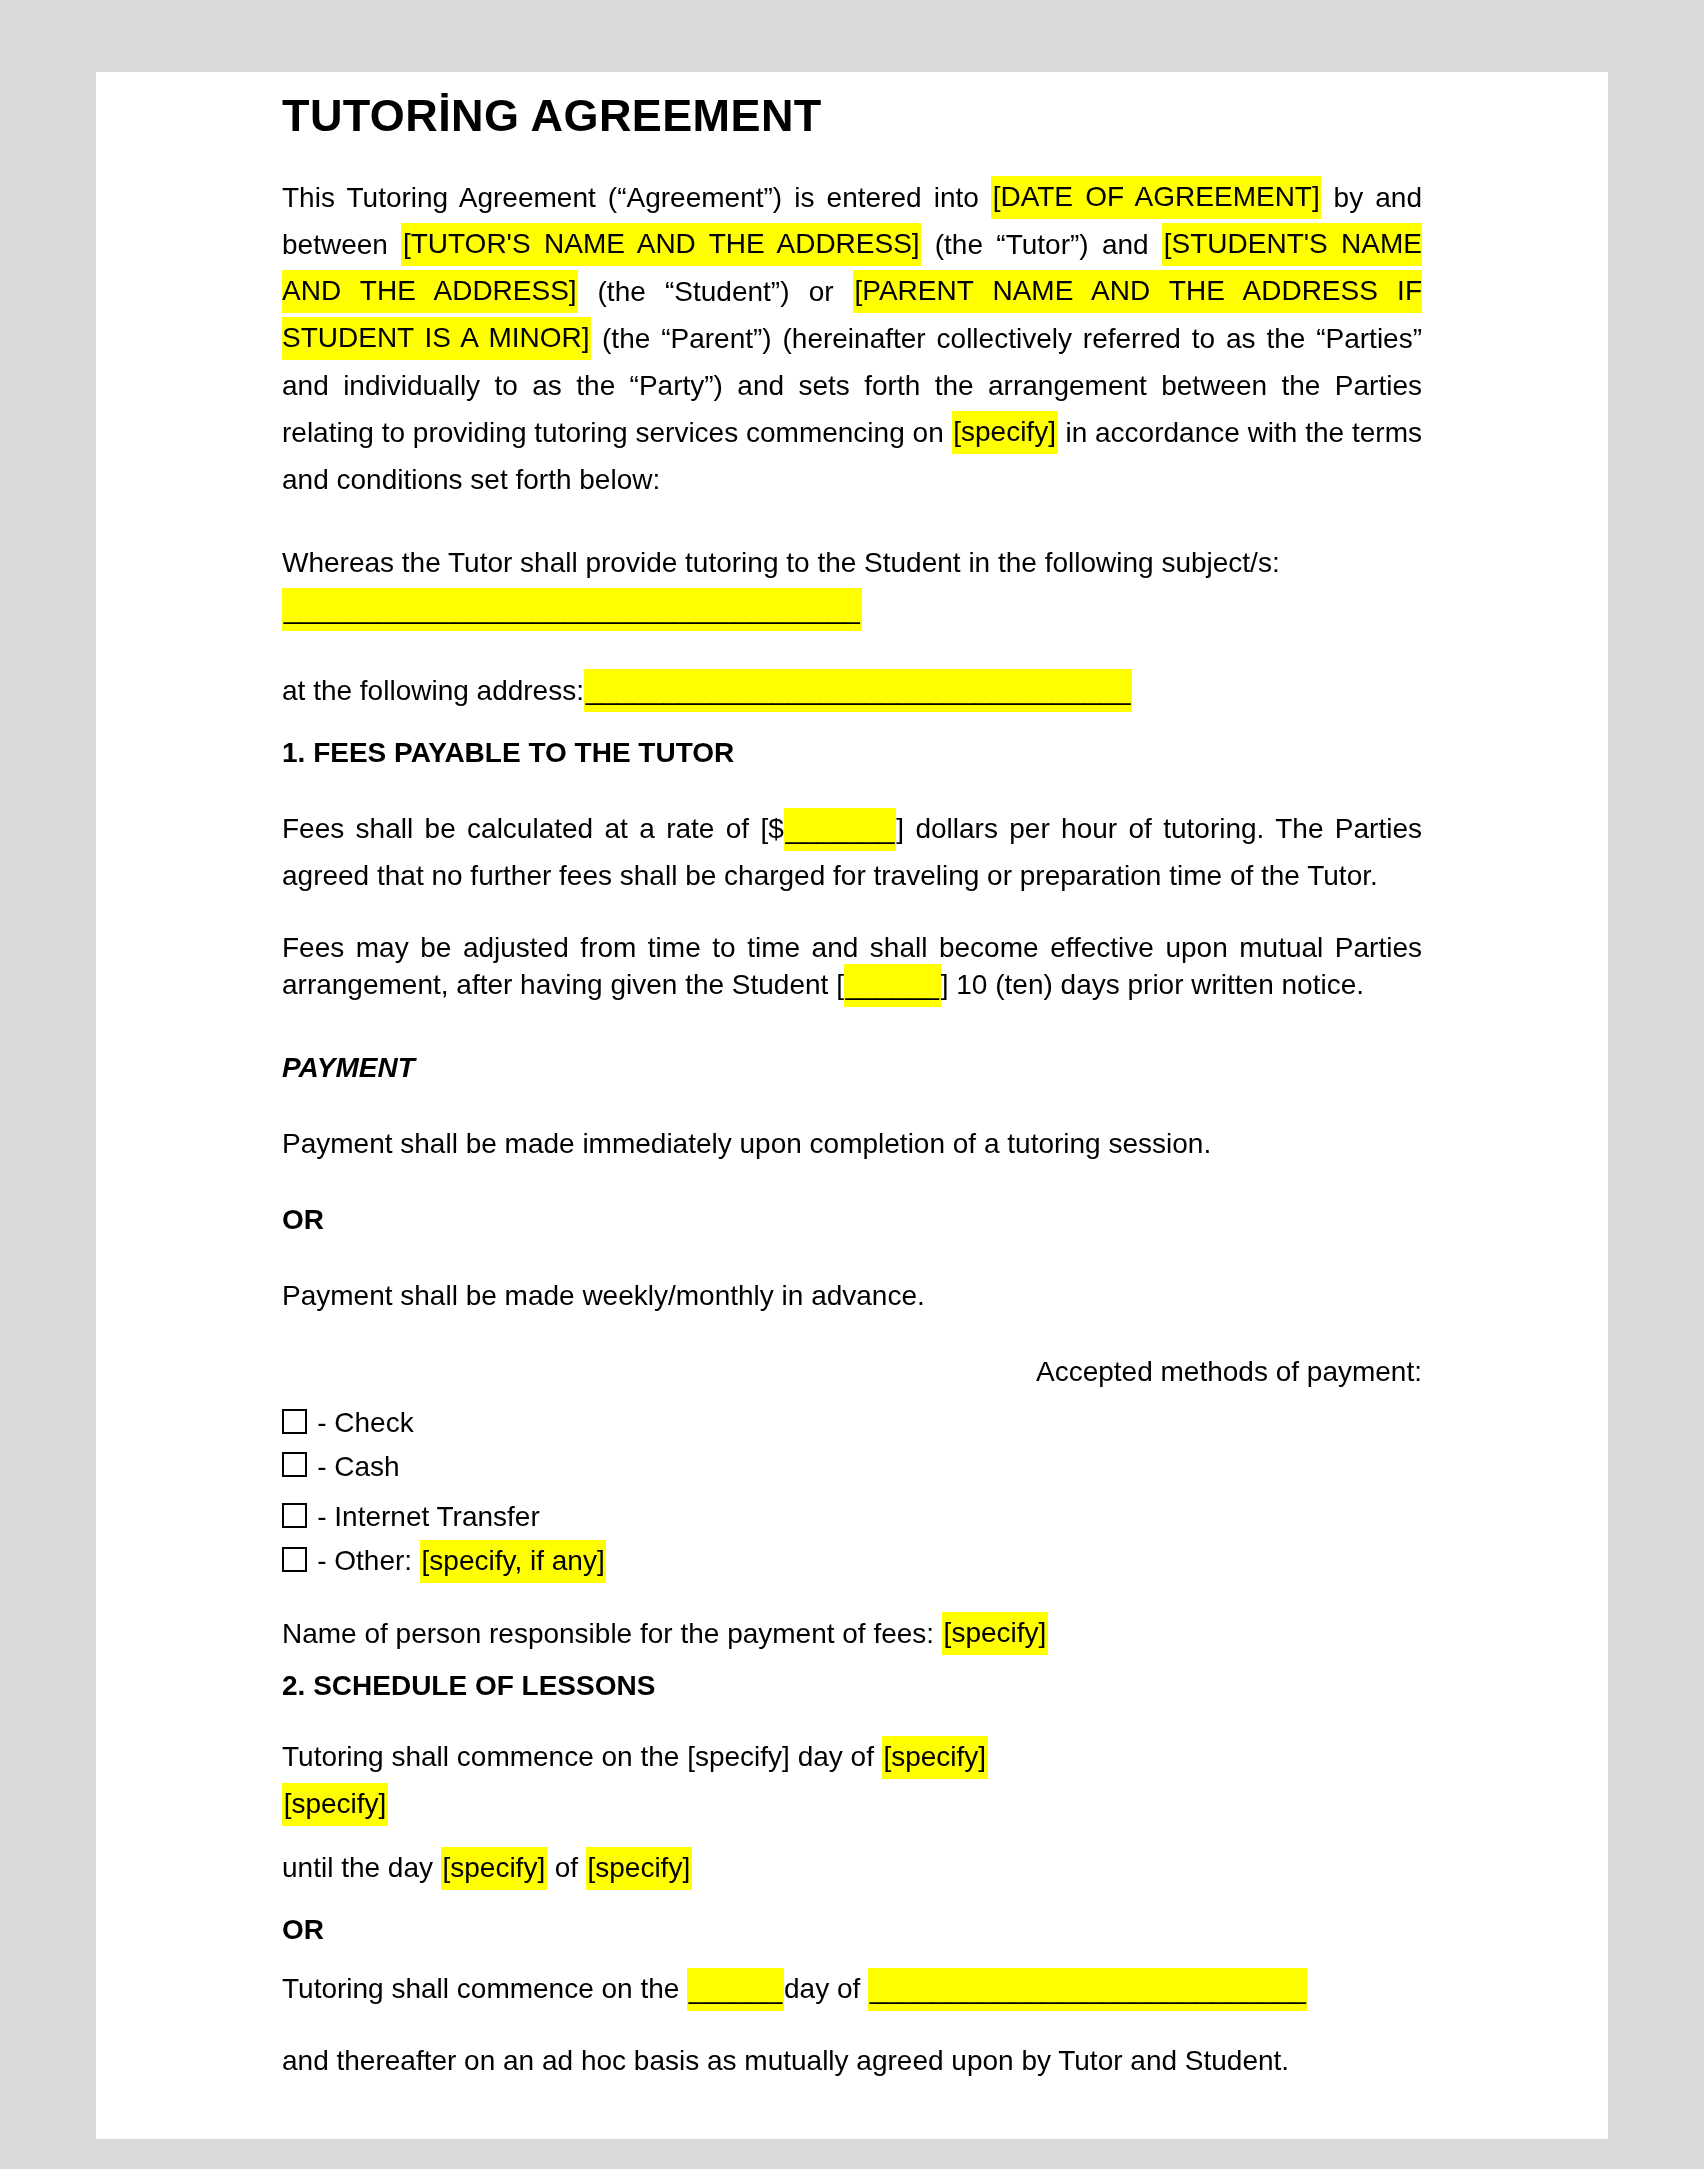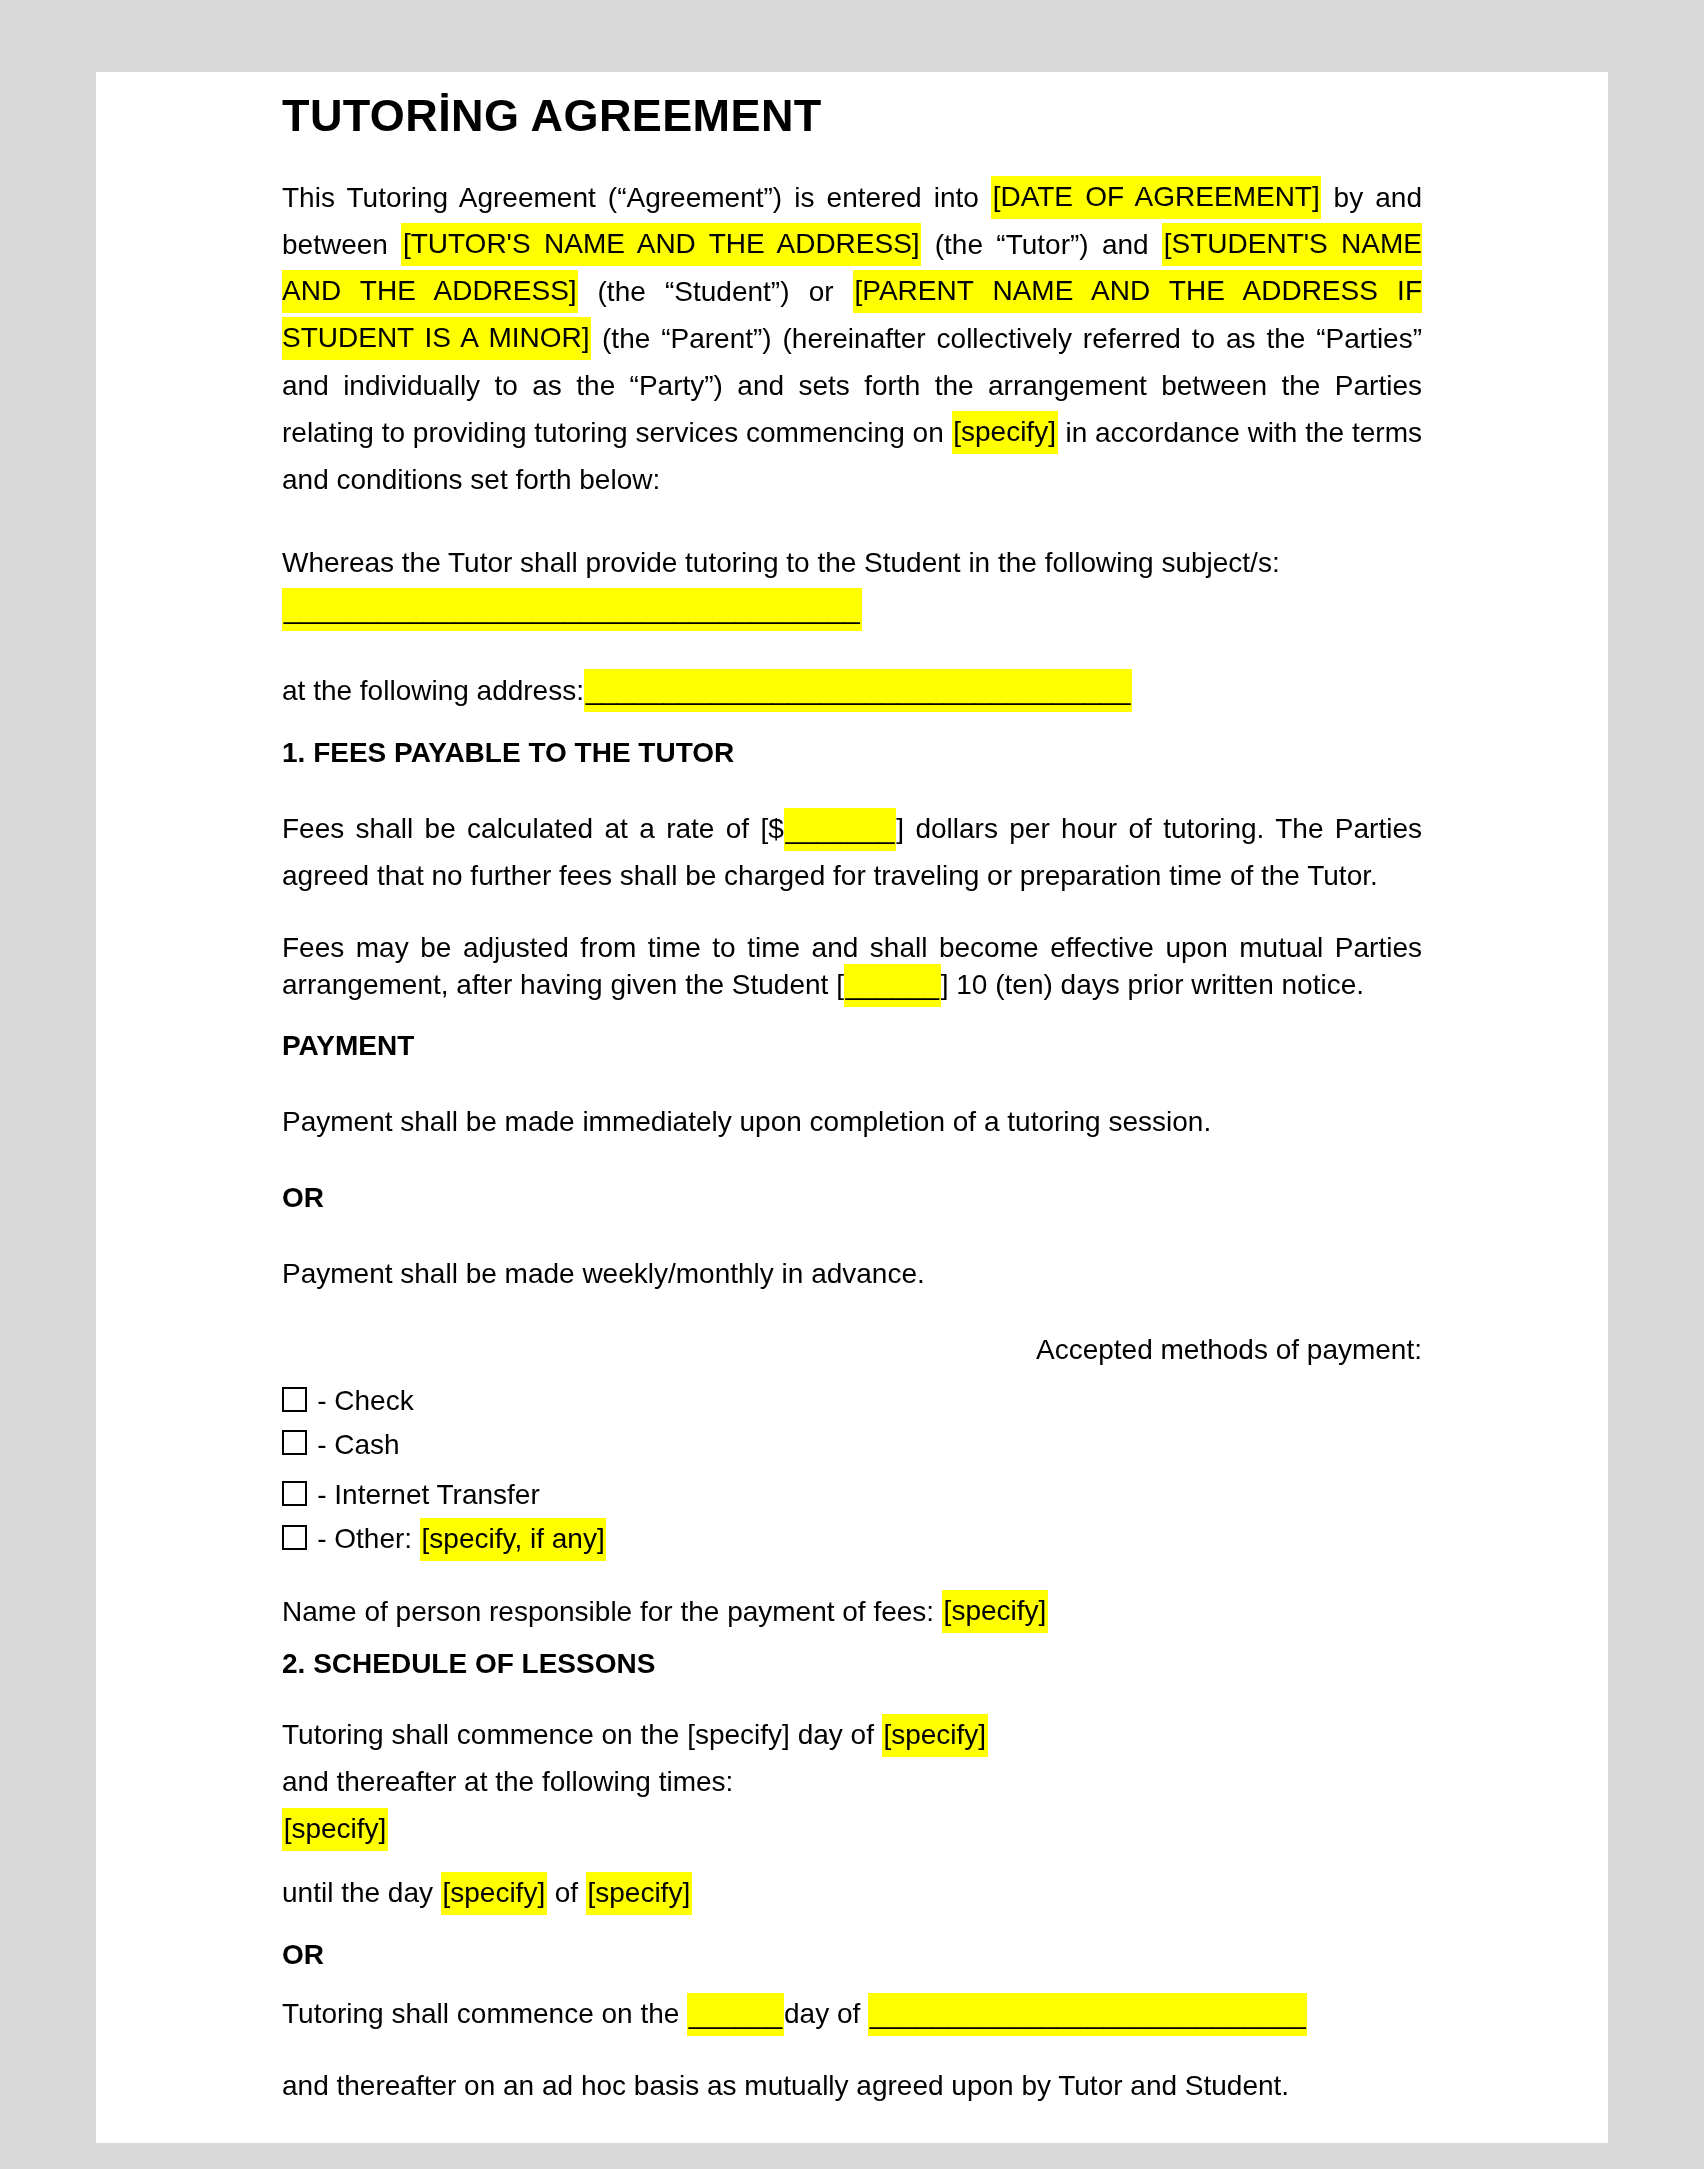"PAYMENT" .b-payment-h { font-style: none -> italic; margin-top: 24px -> 46px }
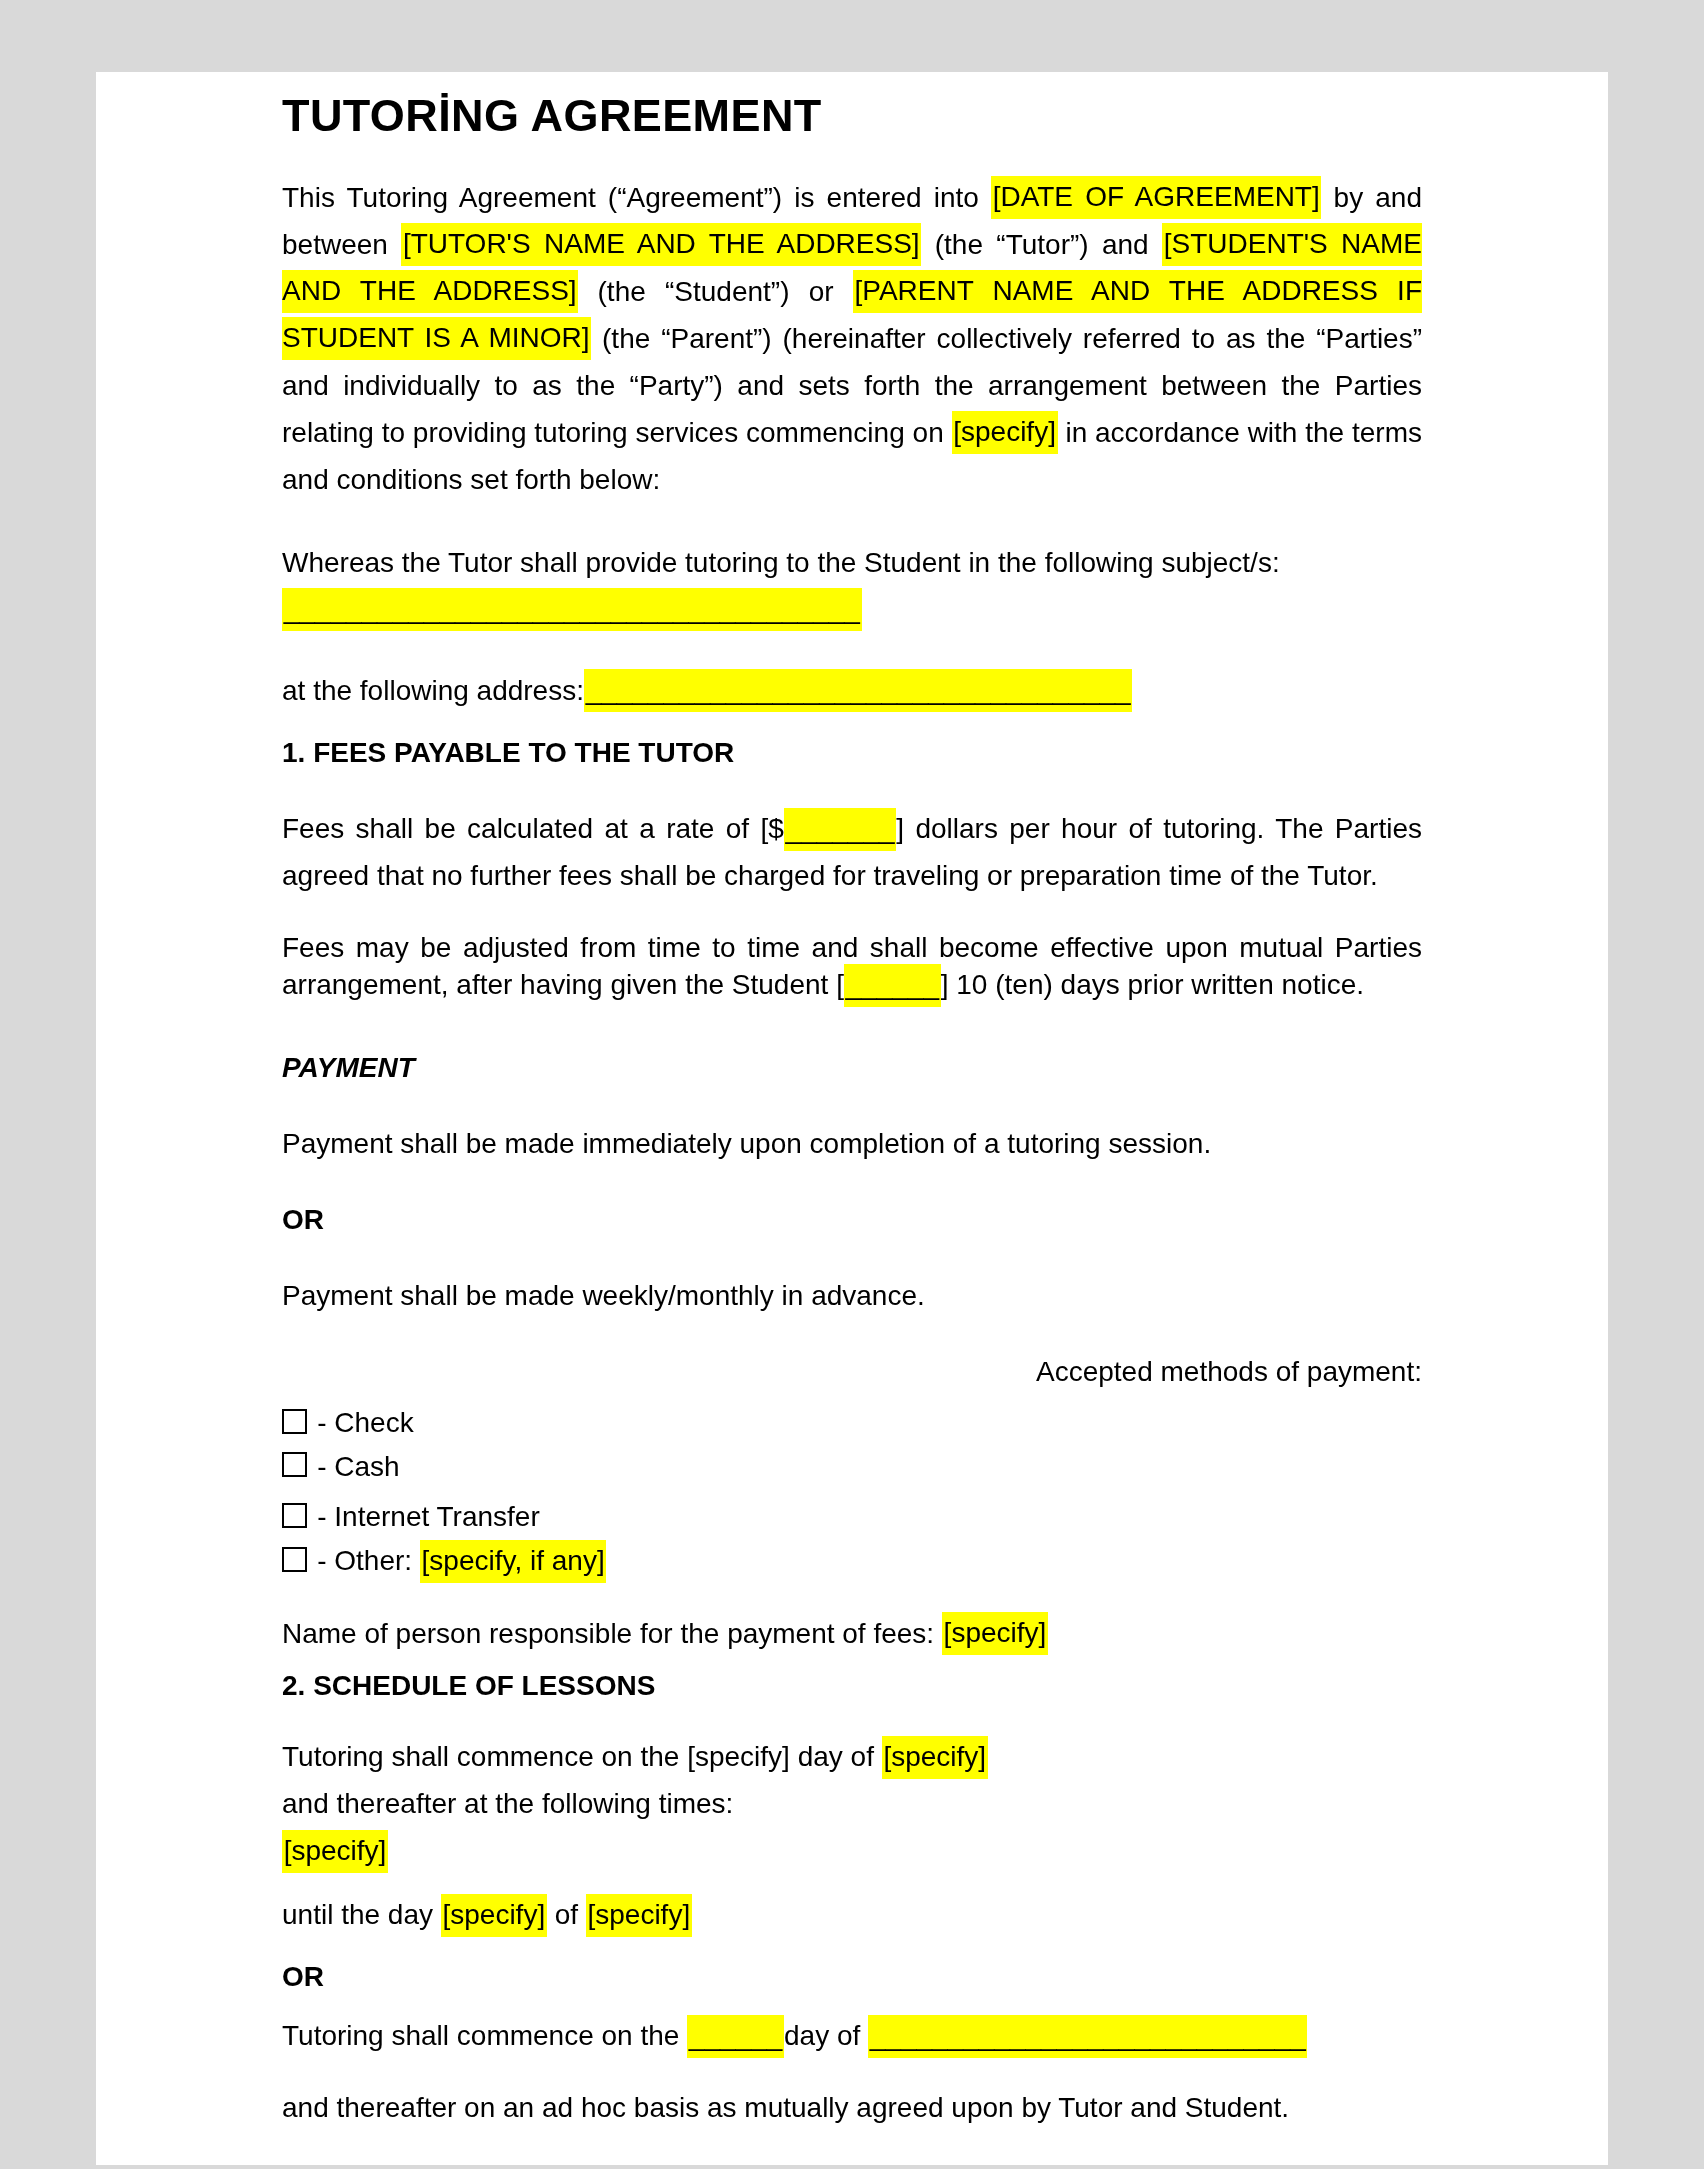"and thereafter at the following" div { html: <div>and thereafter at the following times:</div> -> none }
